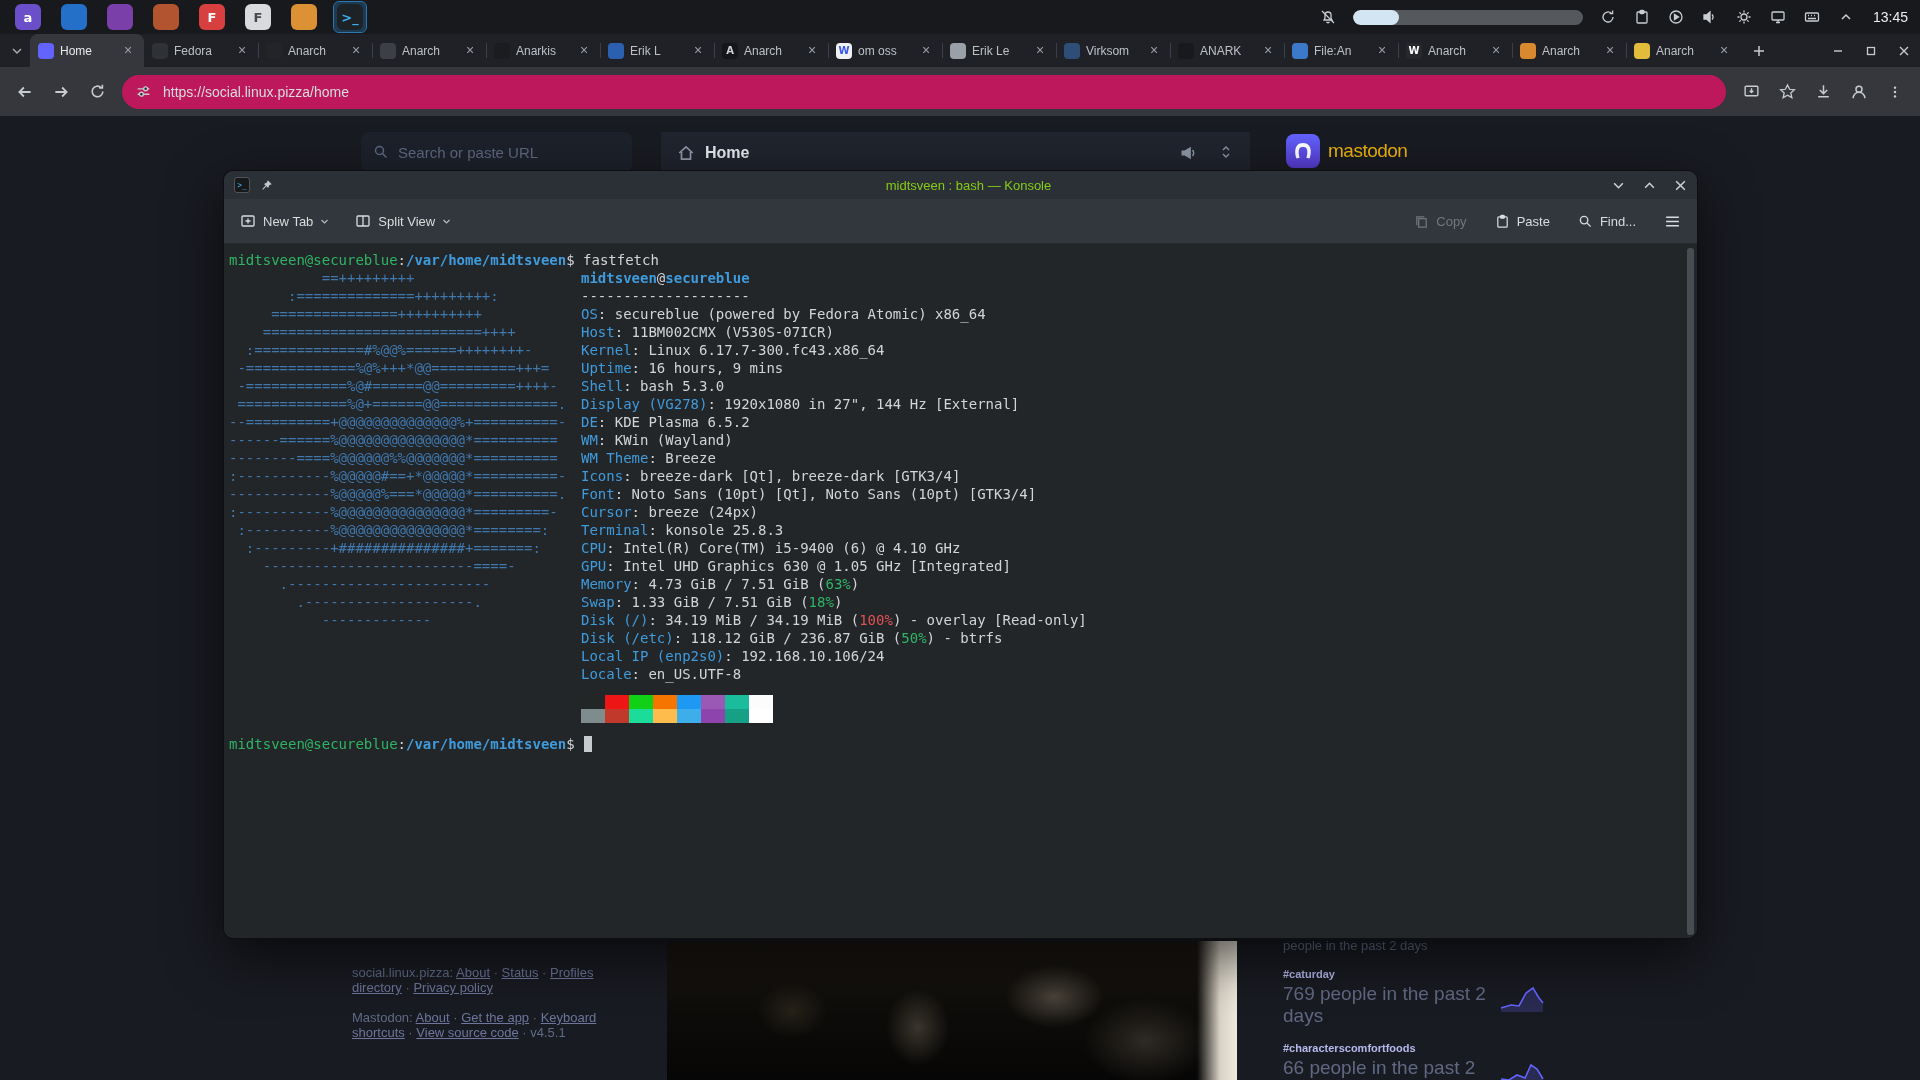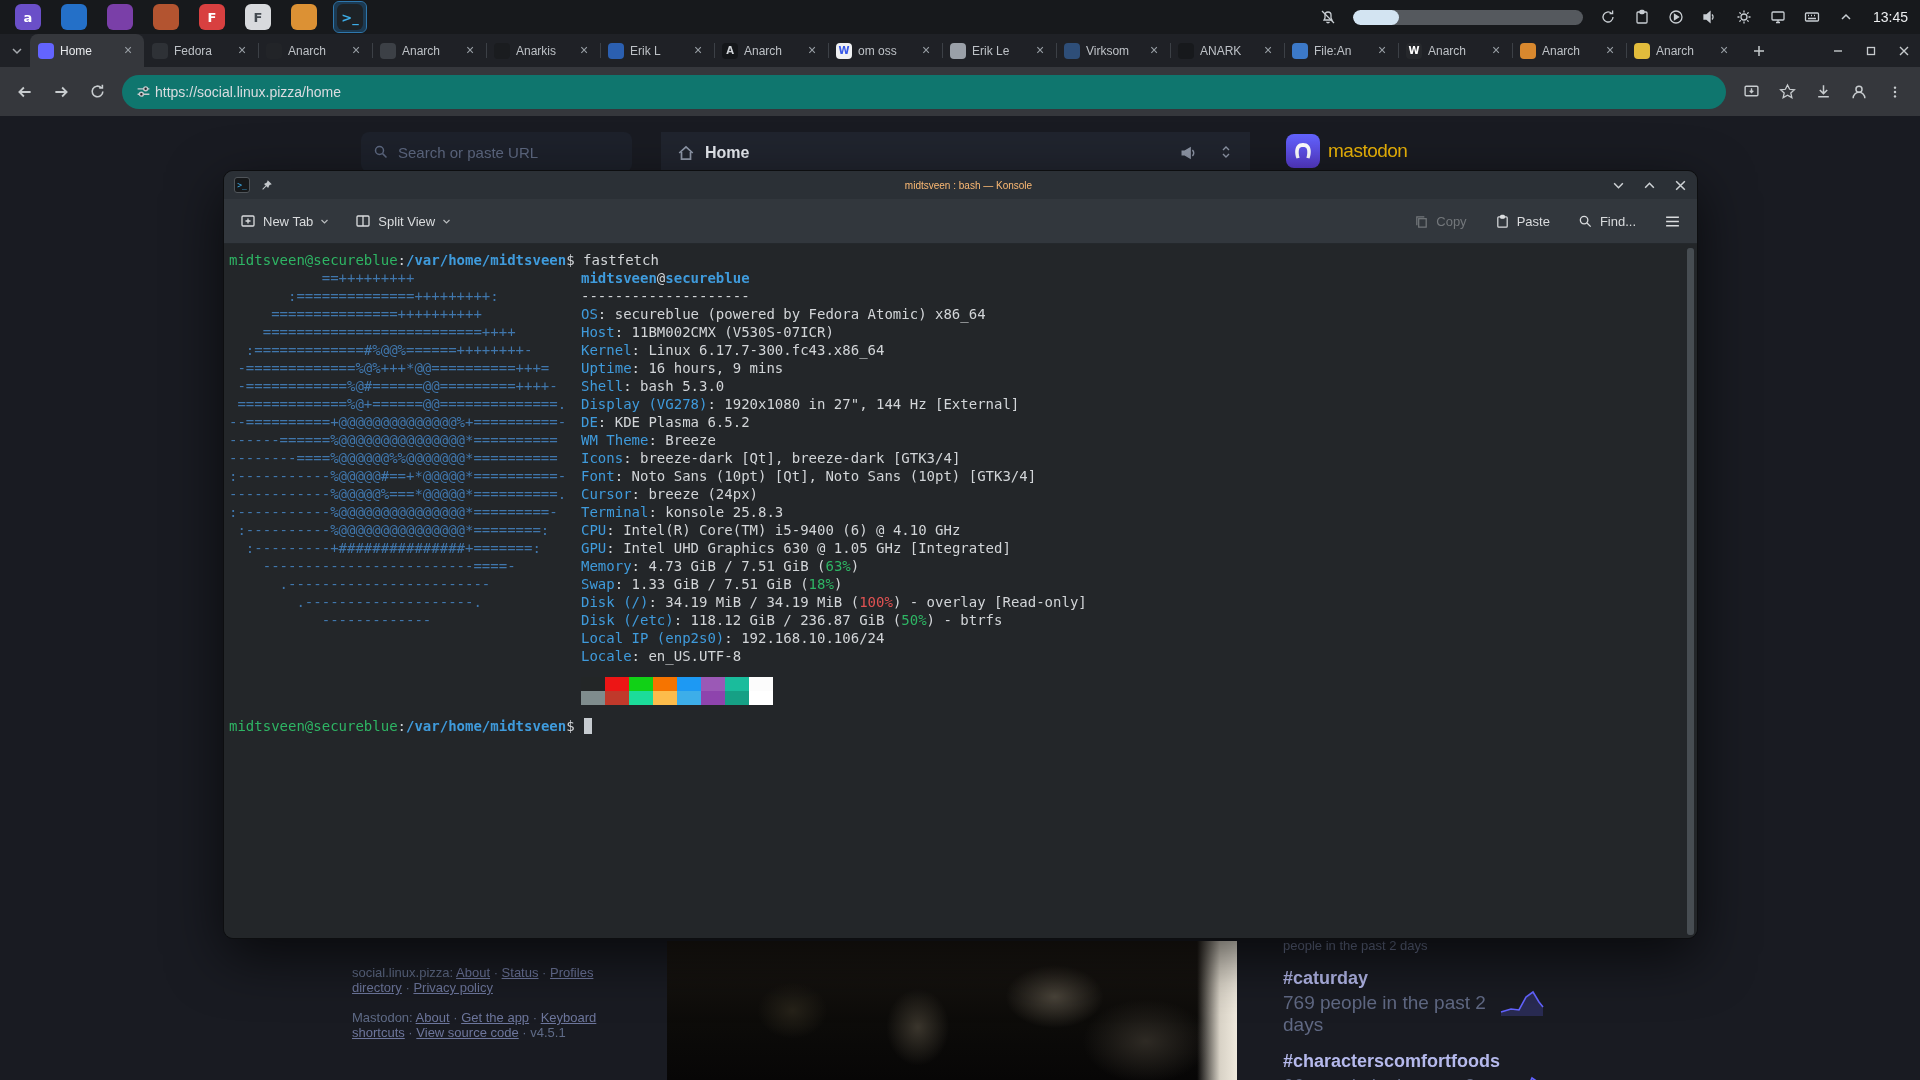"https://social.linux.pizza/home" .urlbar { background: #0f766e -> #be185d; gap: 4px -> 12px }
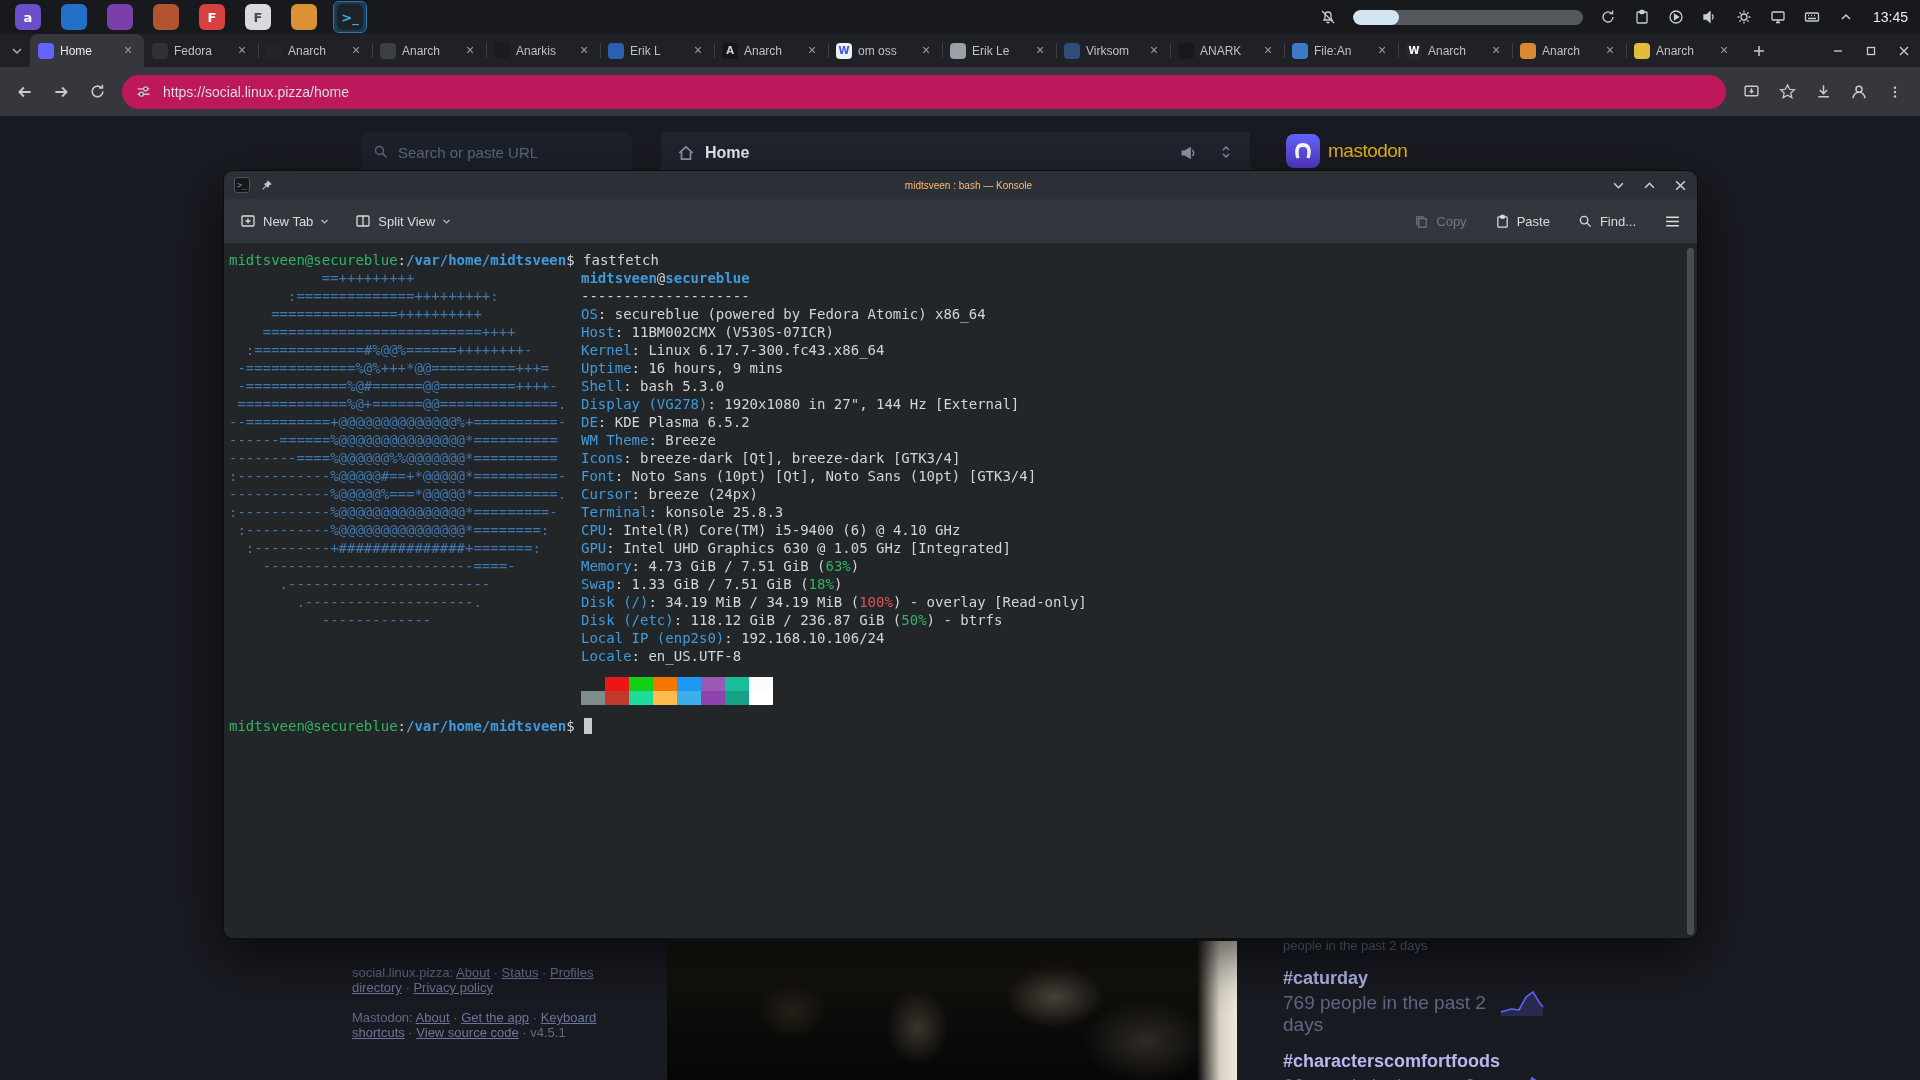"midtsveen : bash — Konsole" .k-title { color: #fdba74 -> #84cc16; font-size: 10px -> 13px }
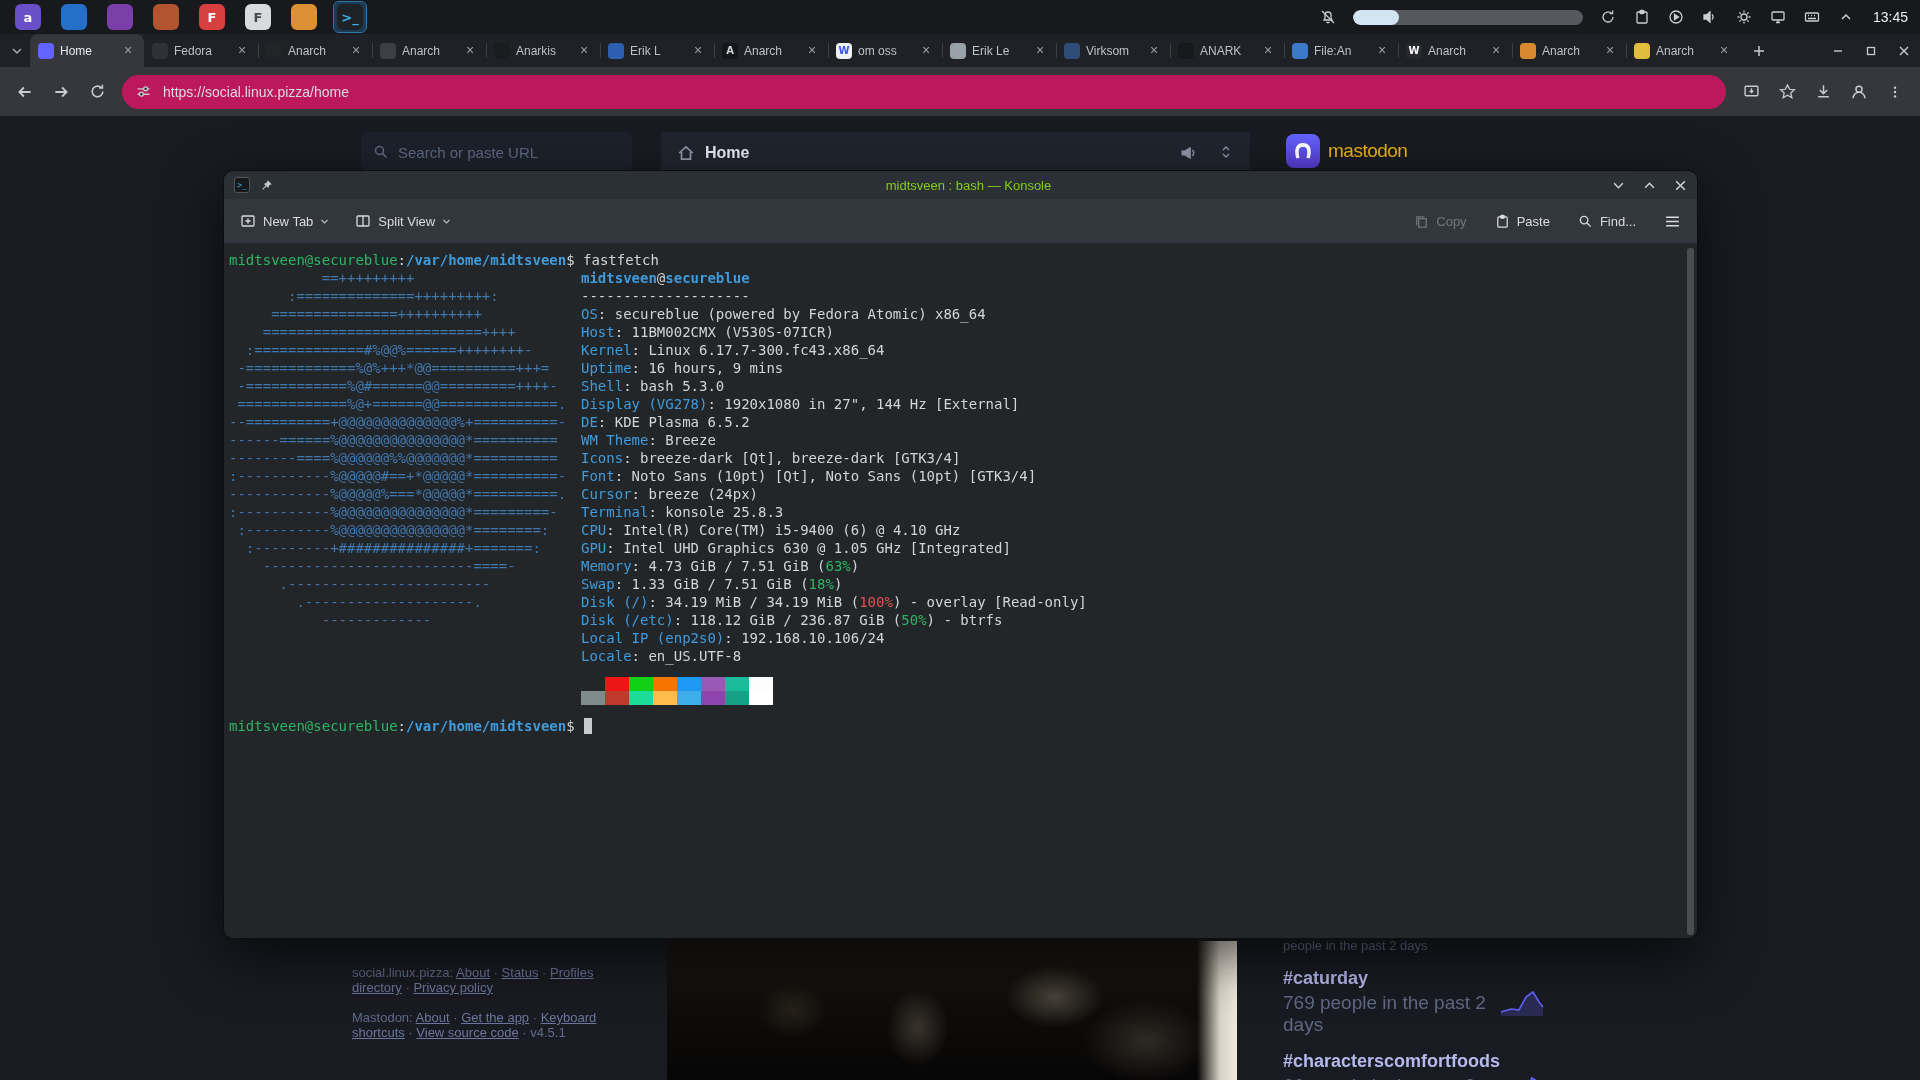"WM: KWin (Wayland)" div.t-line { html: none -> <div><span>WM</span><span>: </span><span>KWin (Wayland)</span></div> }
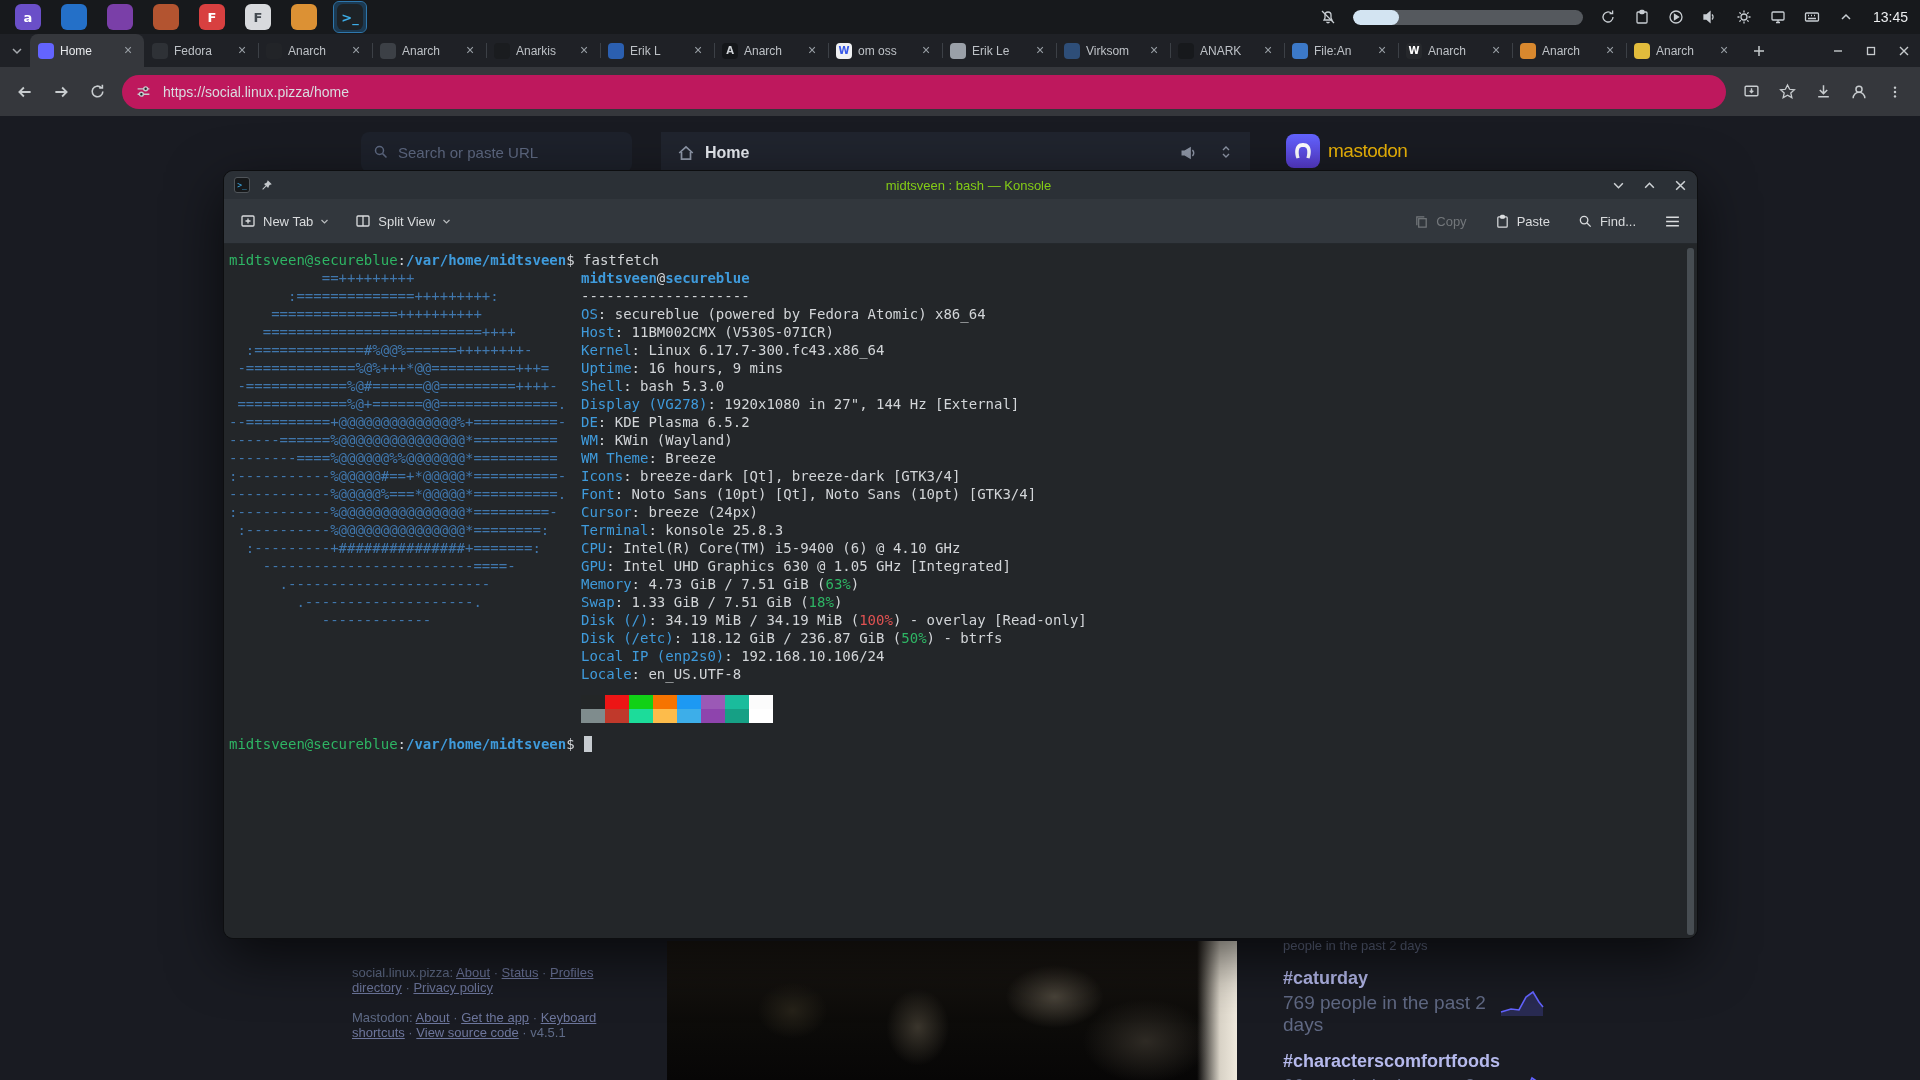"#caturday" .trend-tag { font-size: 18px -> 11px }
